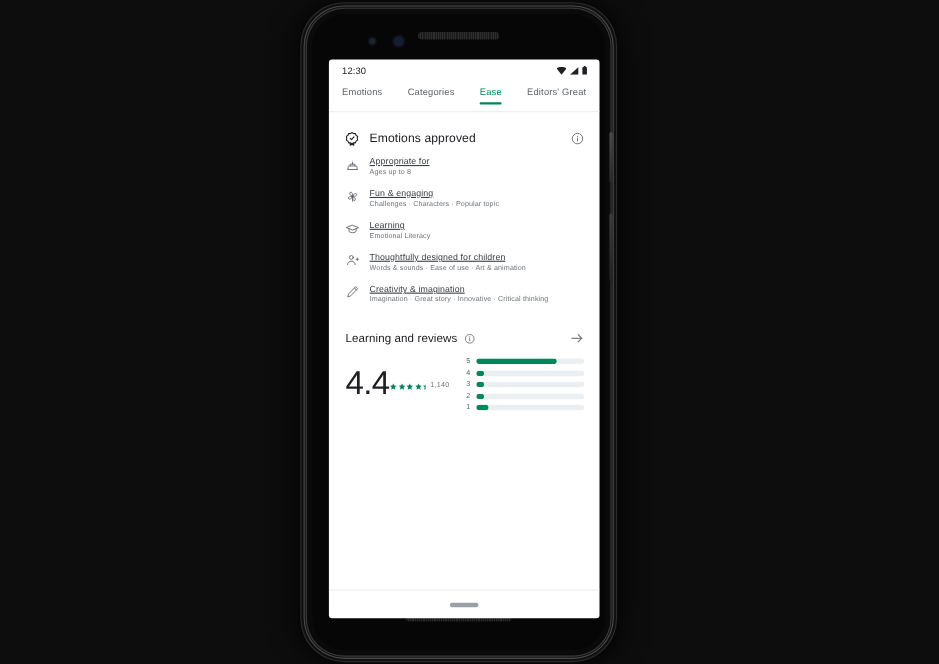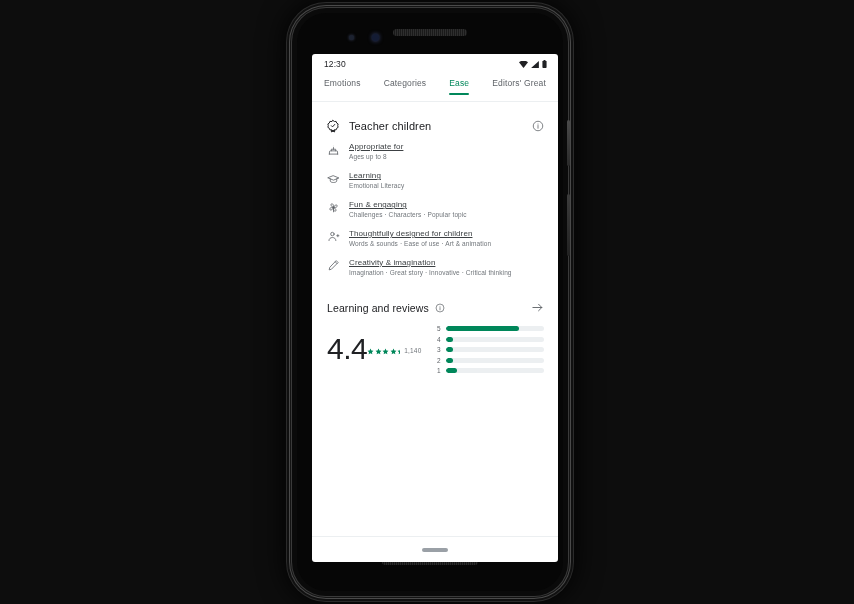"12:30" .phone { left: 292px -> 279px }
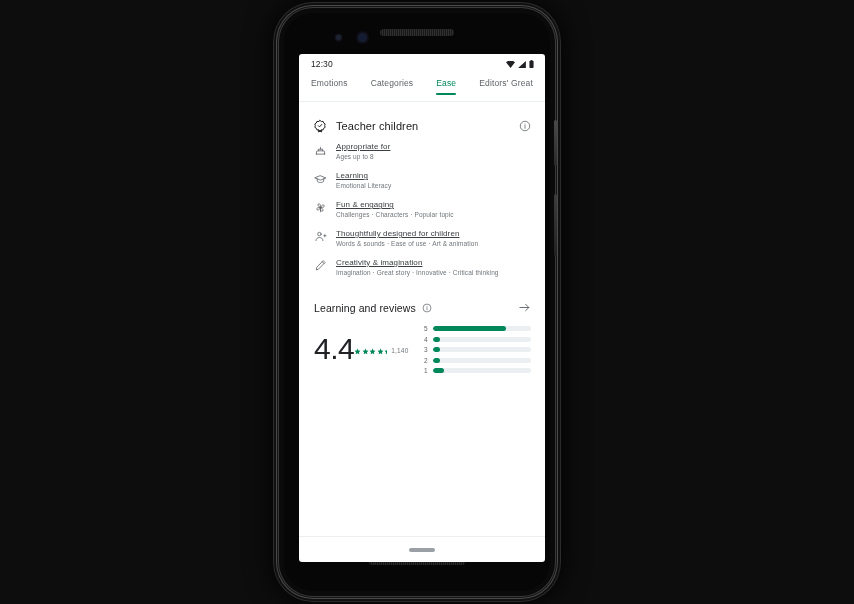"Teacher children" span.approved-title { text: Teacher children -> Emotions approved }
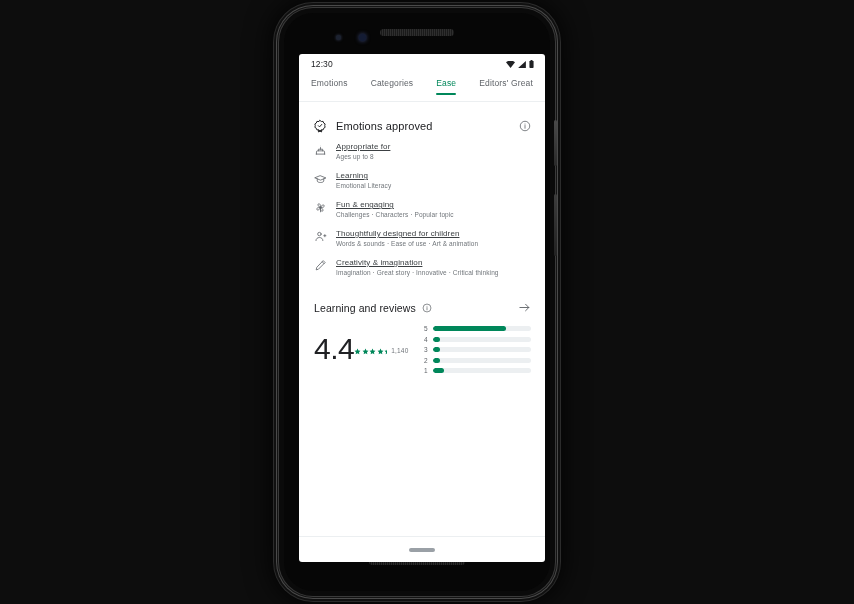"Learning" div.why-item { order: before "Fun & engaging" -> after "Fun & engaging" }
